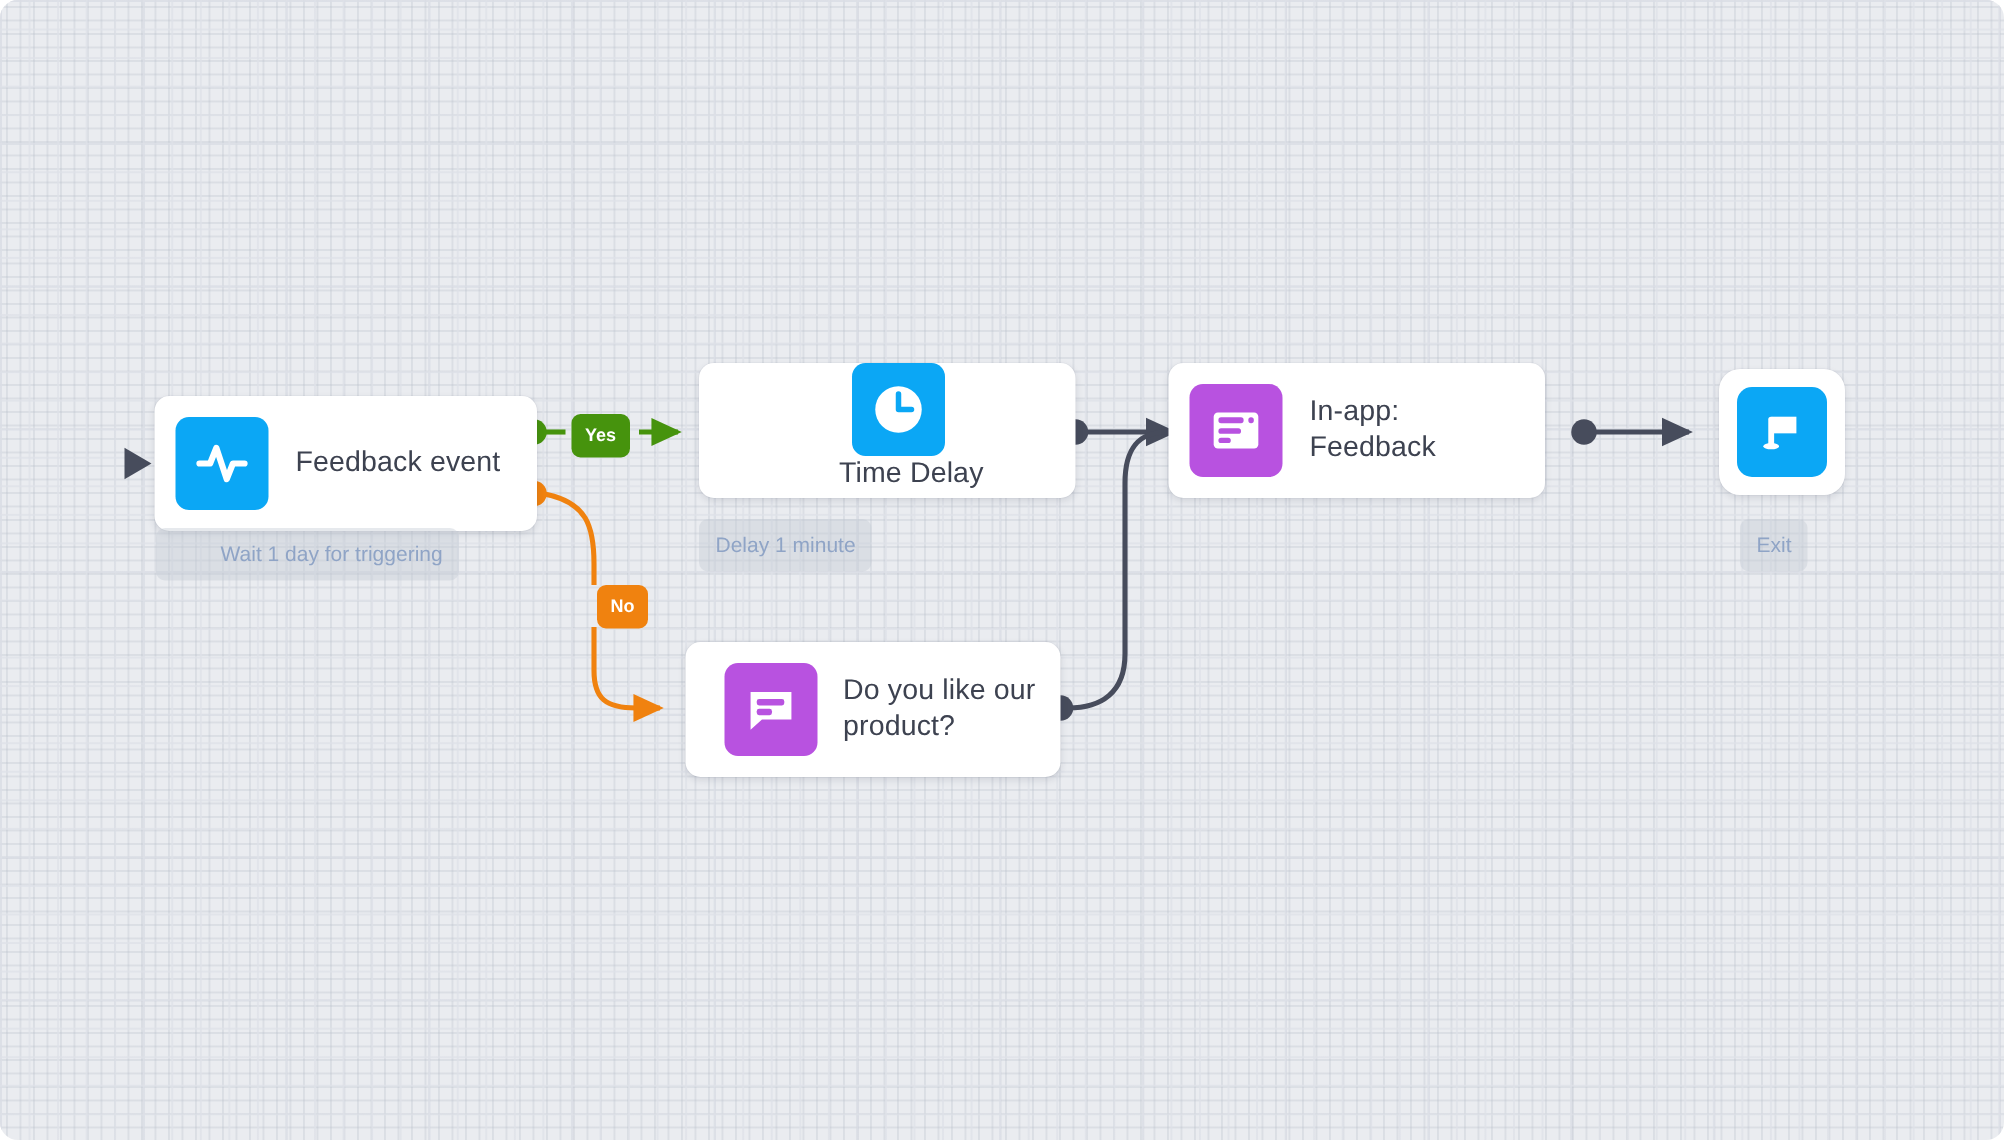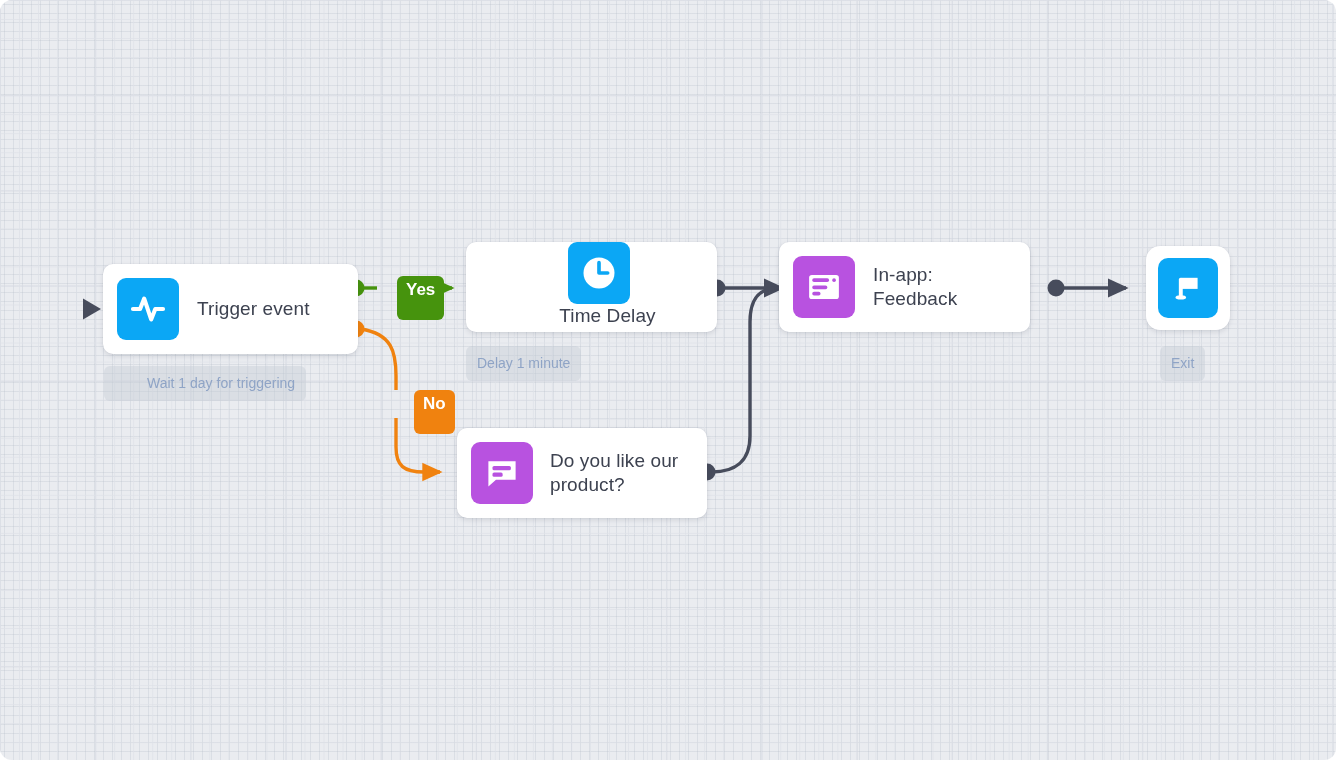"Yes" .badge { font-size: 17px -> 12px; margin-left: 16px -> none; padding: 4px 9px 20px 9px -> 4px 9px 5px 9px }
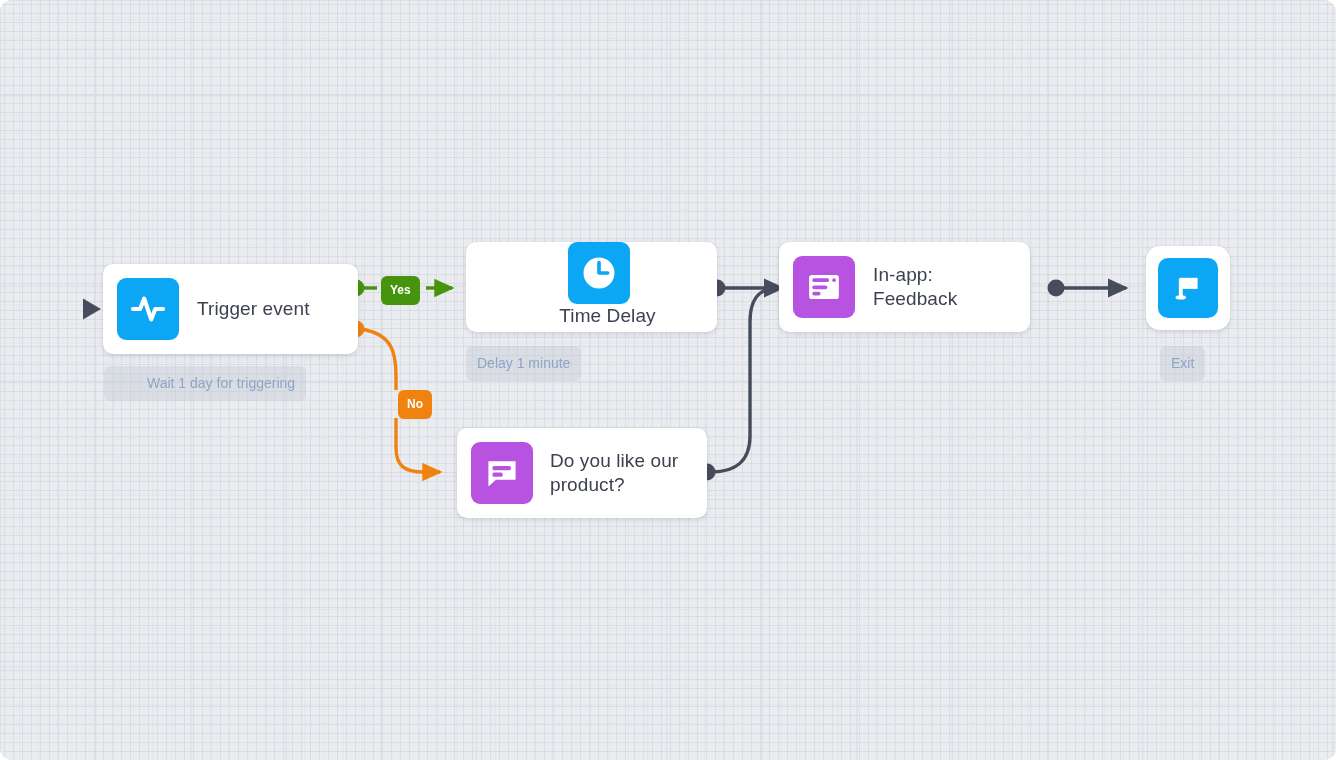"Trigger event" div.node-title { text: Trigger -> Feedback }
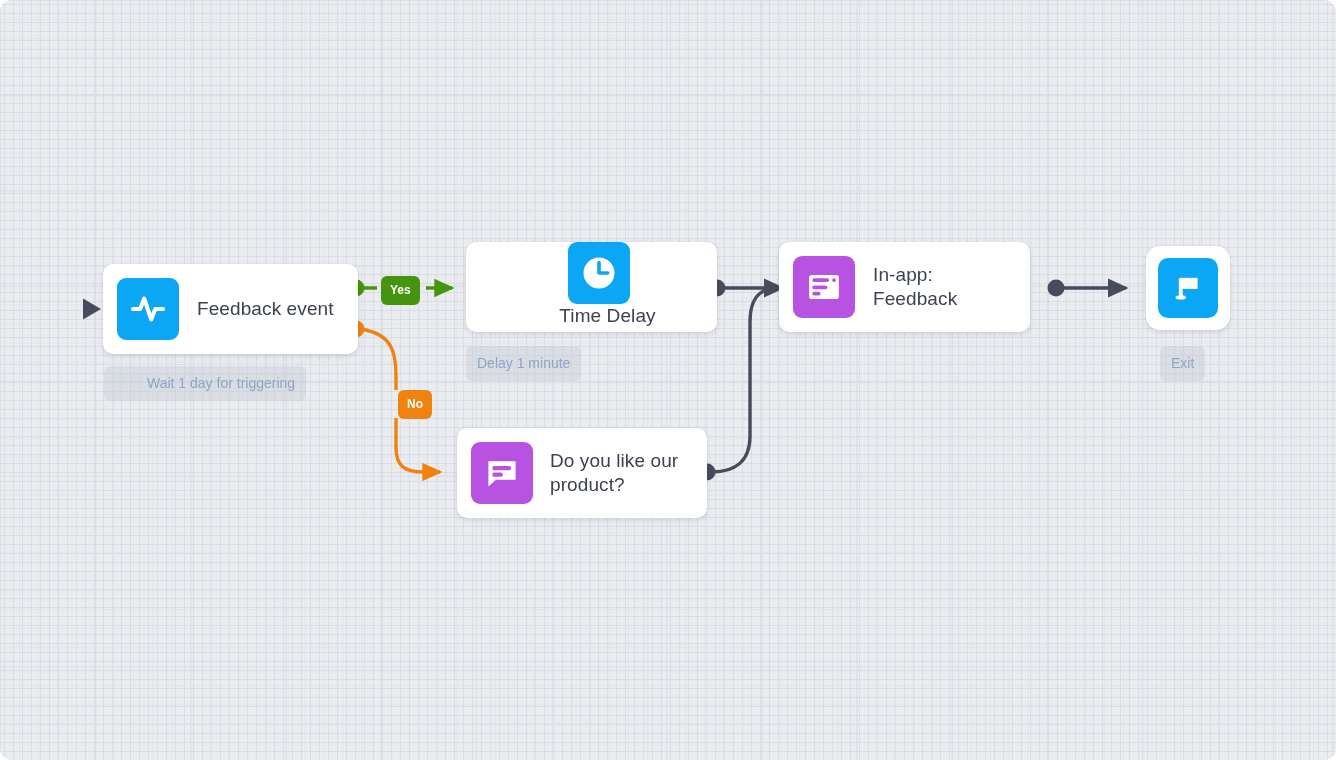"Wait 1 day for triggering" #chip-trigger { top: 366px -> 352px }
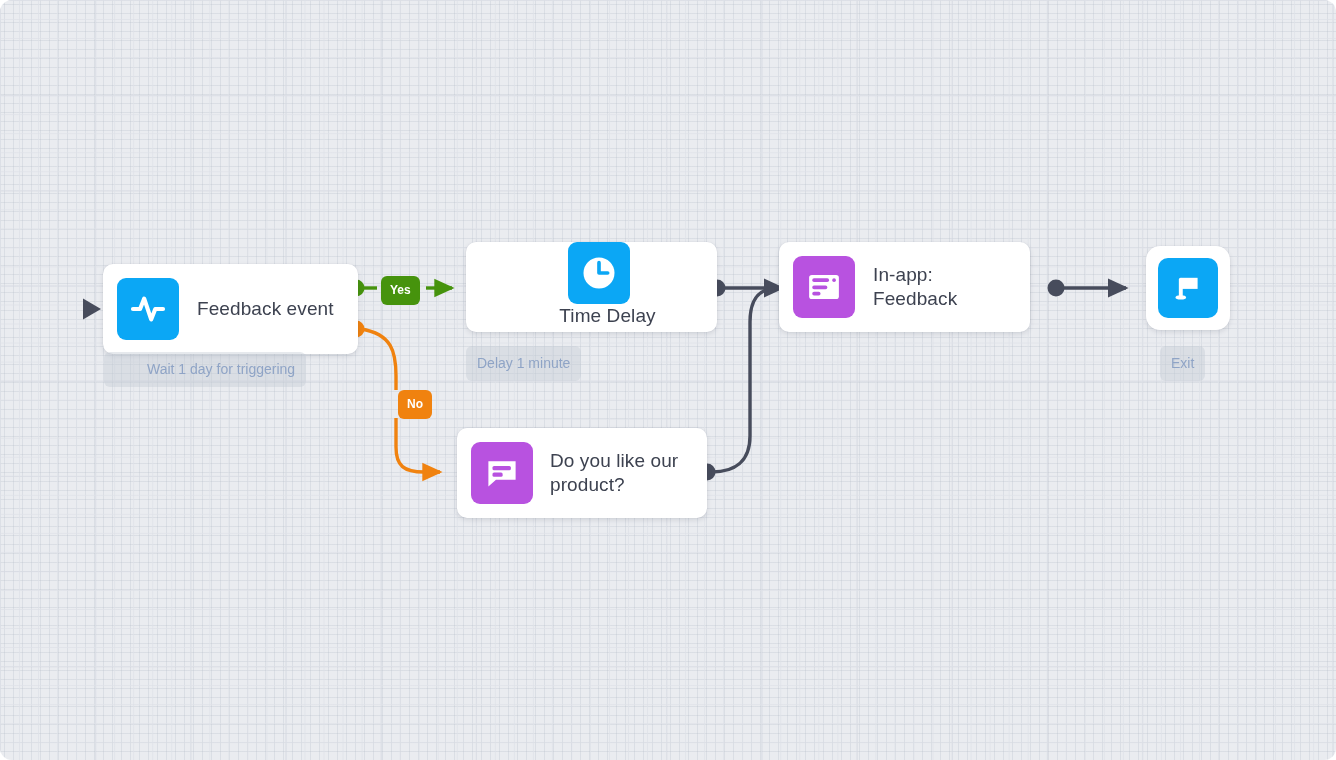"Do you like our" #node-survey { padding: 0 0 0 14px -> 0 0 0 26px }
